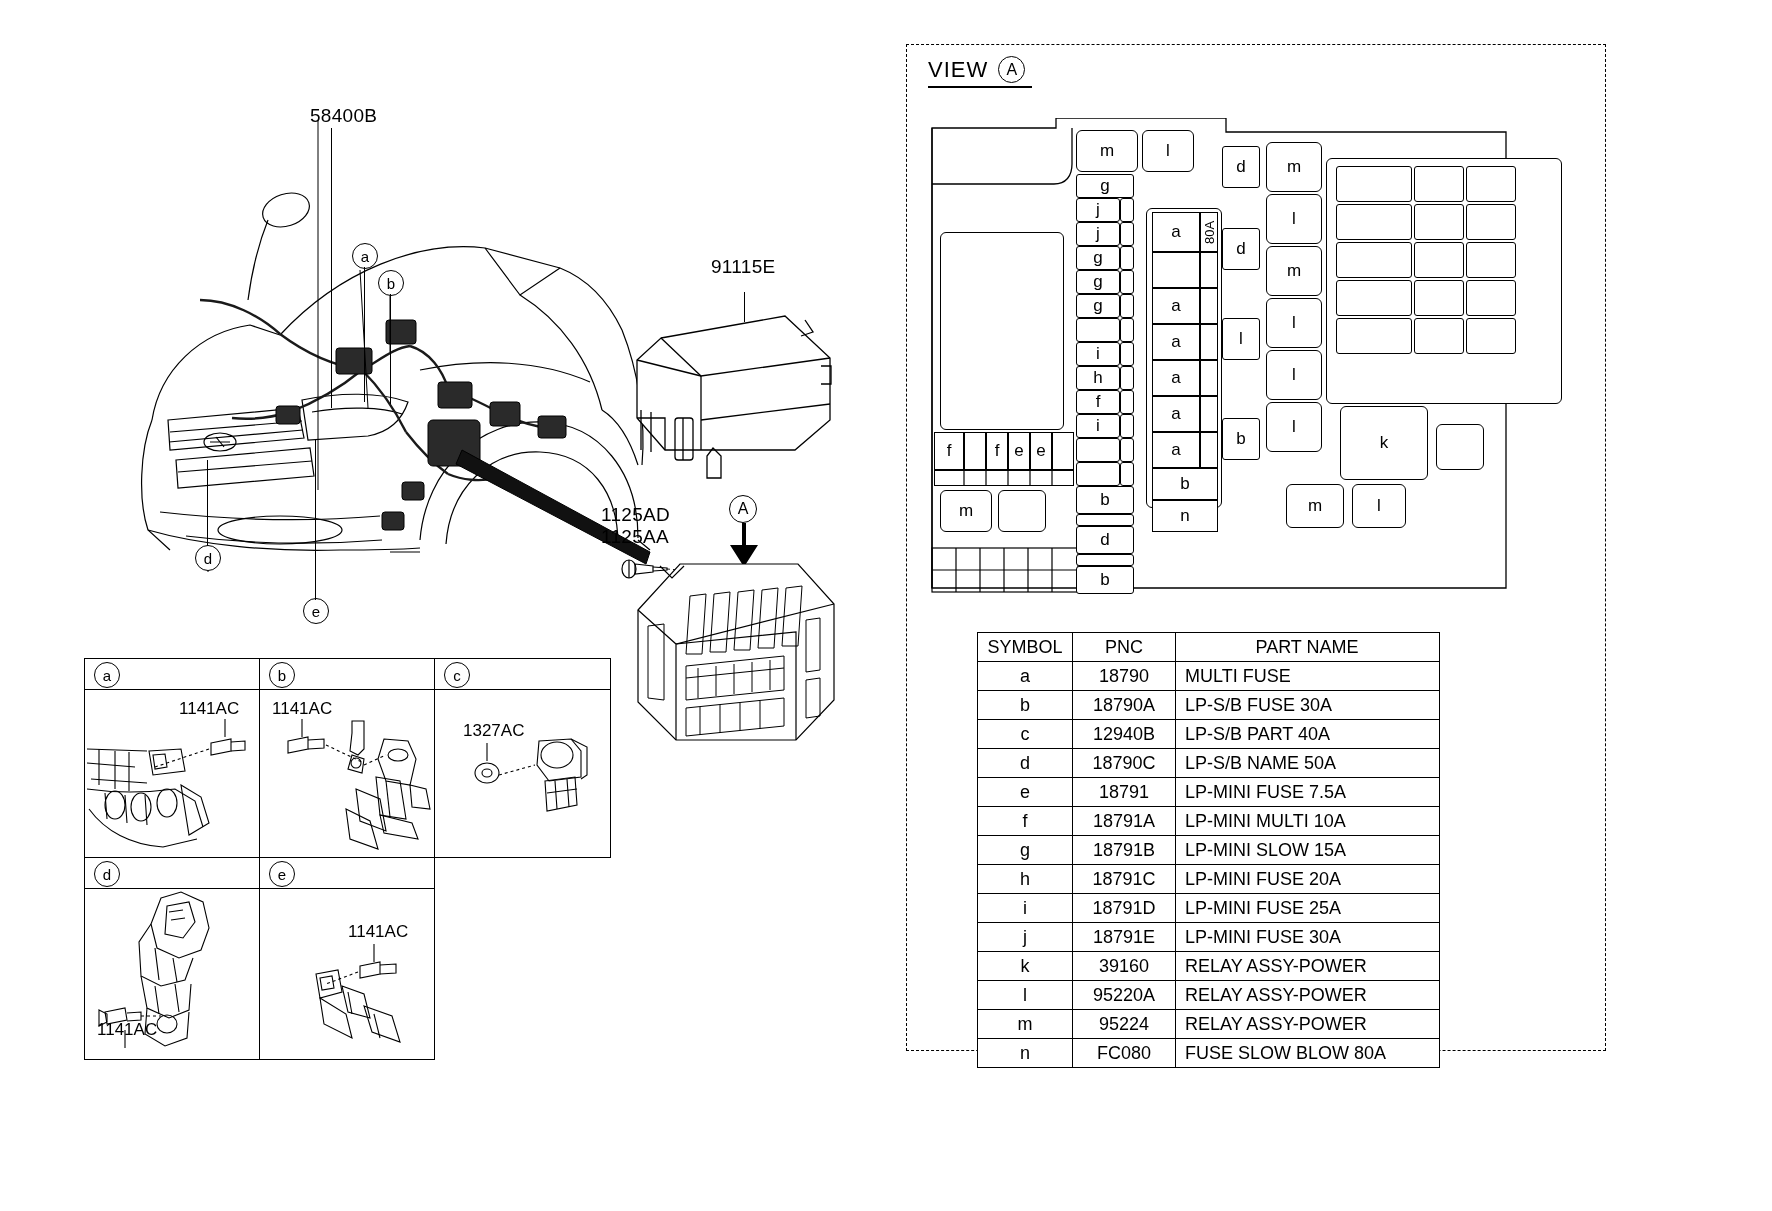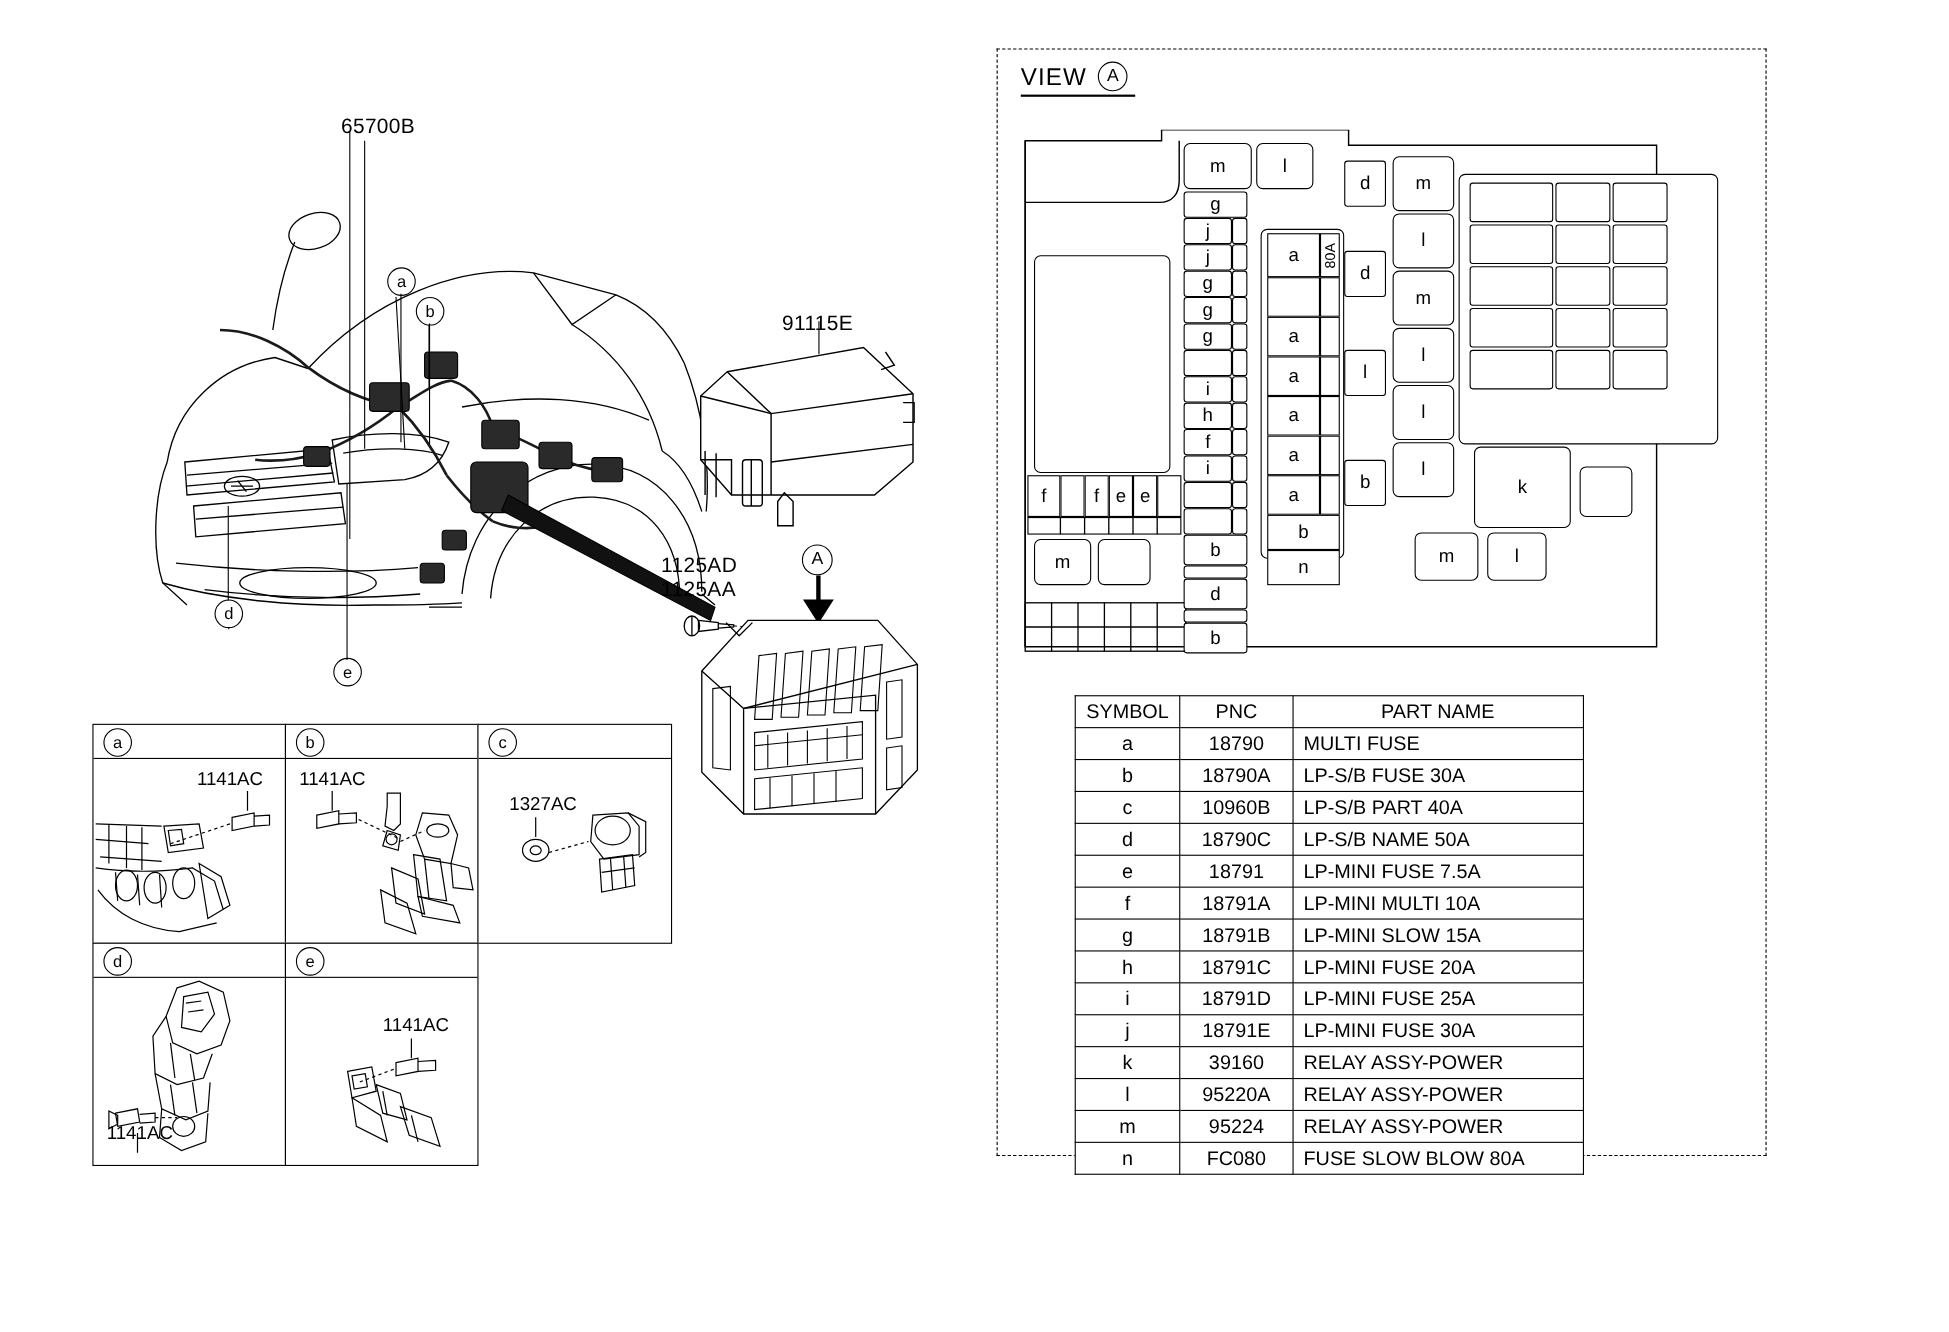"65700B" div.lbl { text: 65700B -> 58400B }
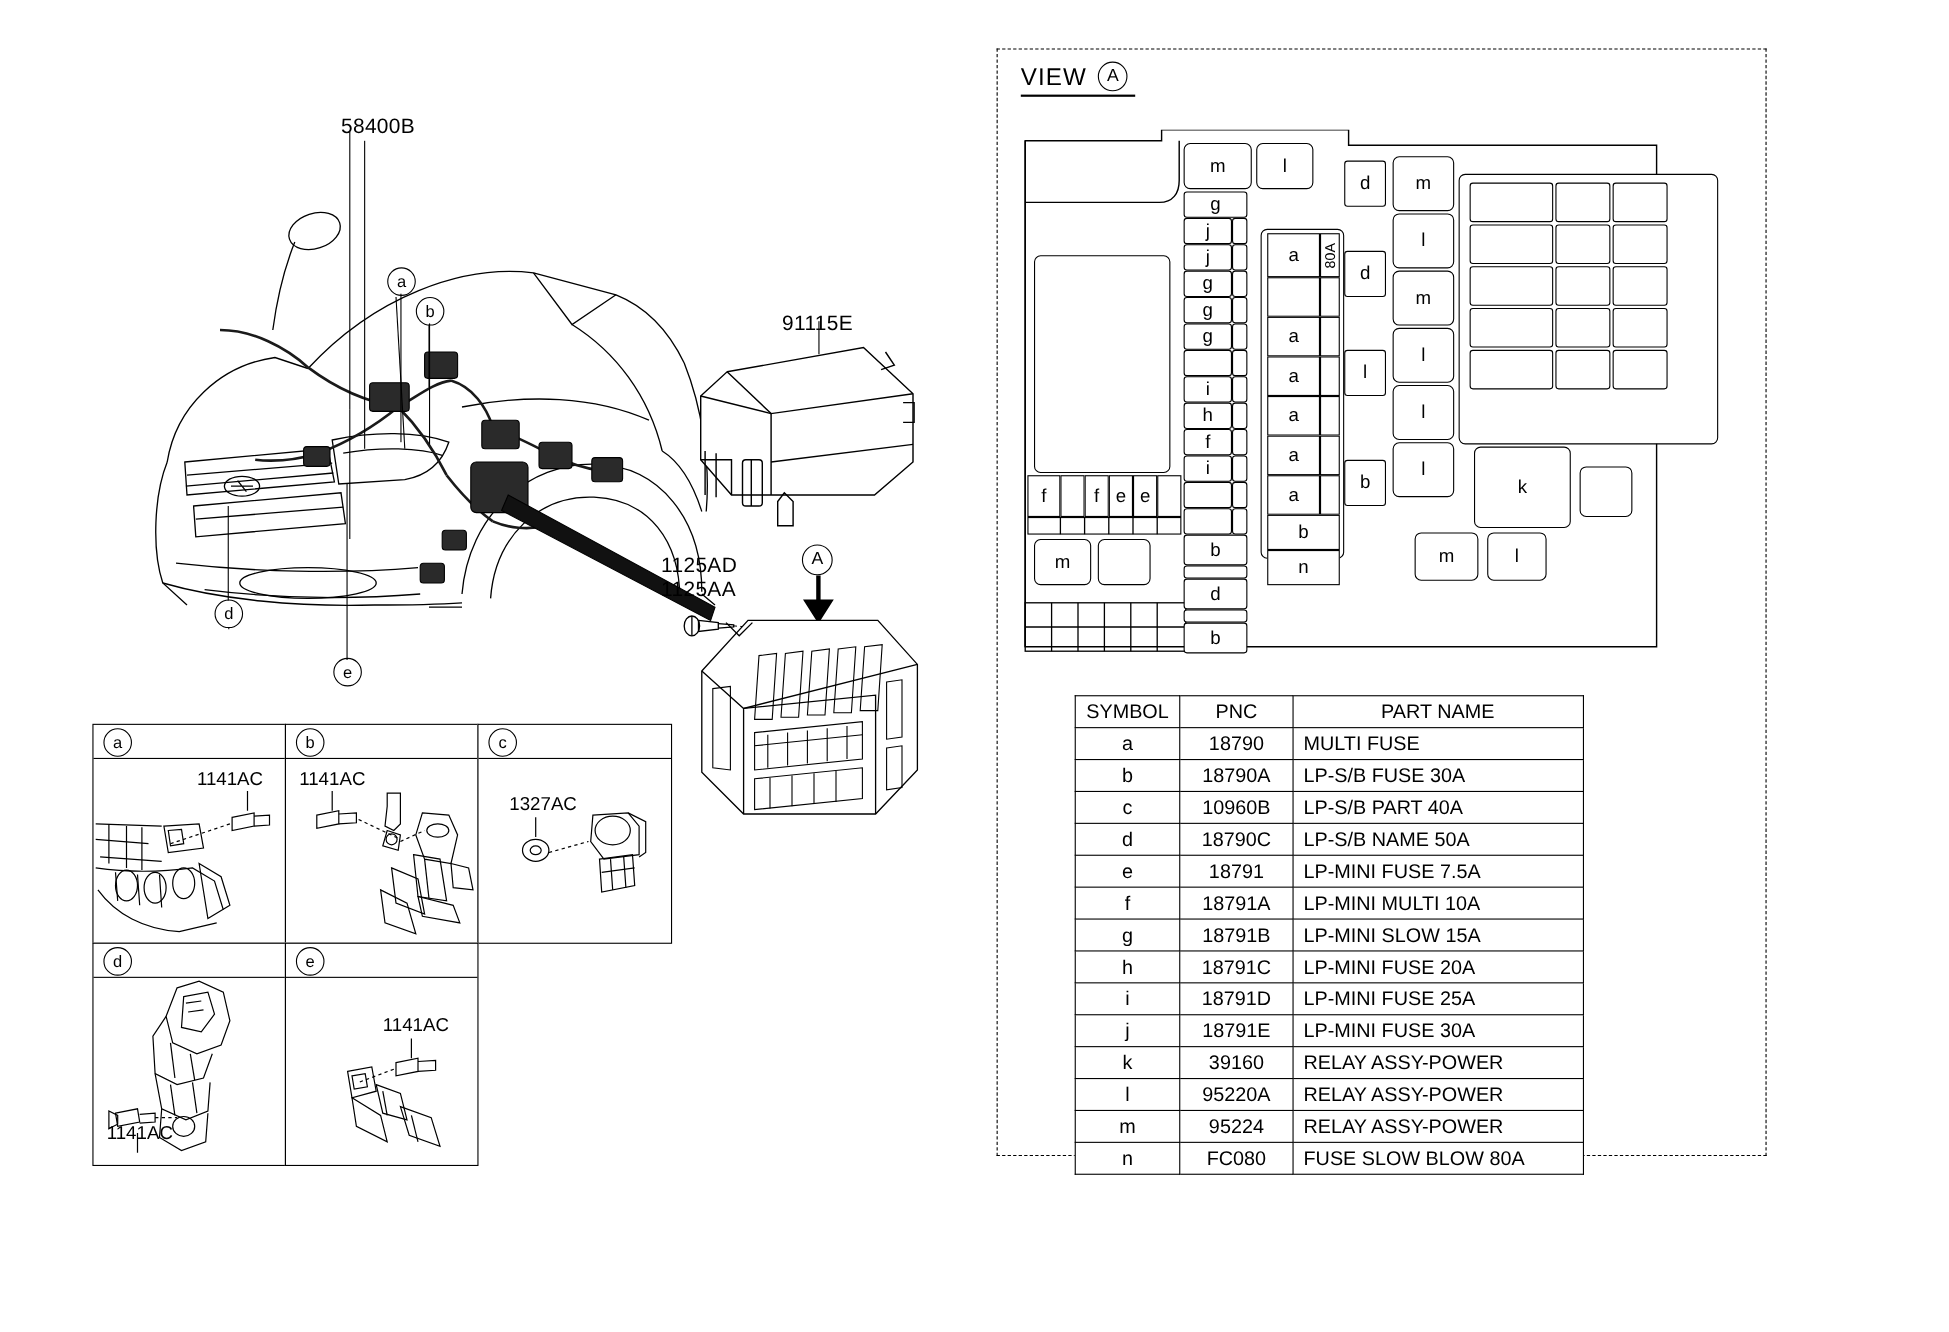"91115E" div.lbl { top: 284px -> 256px }
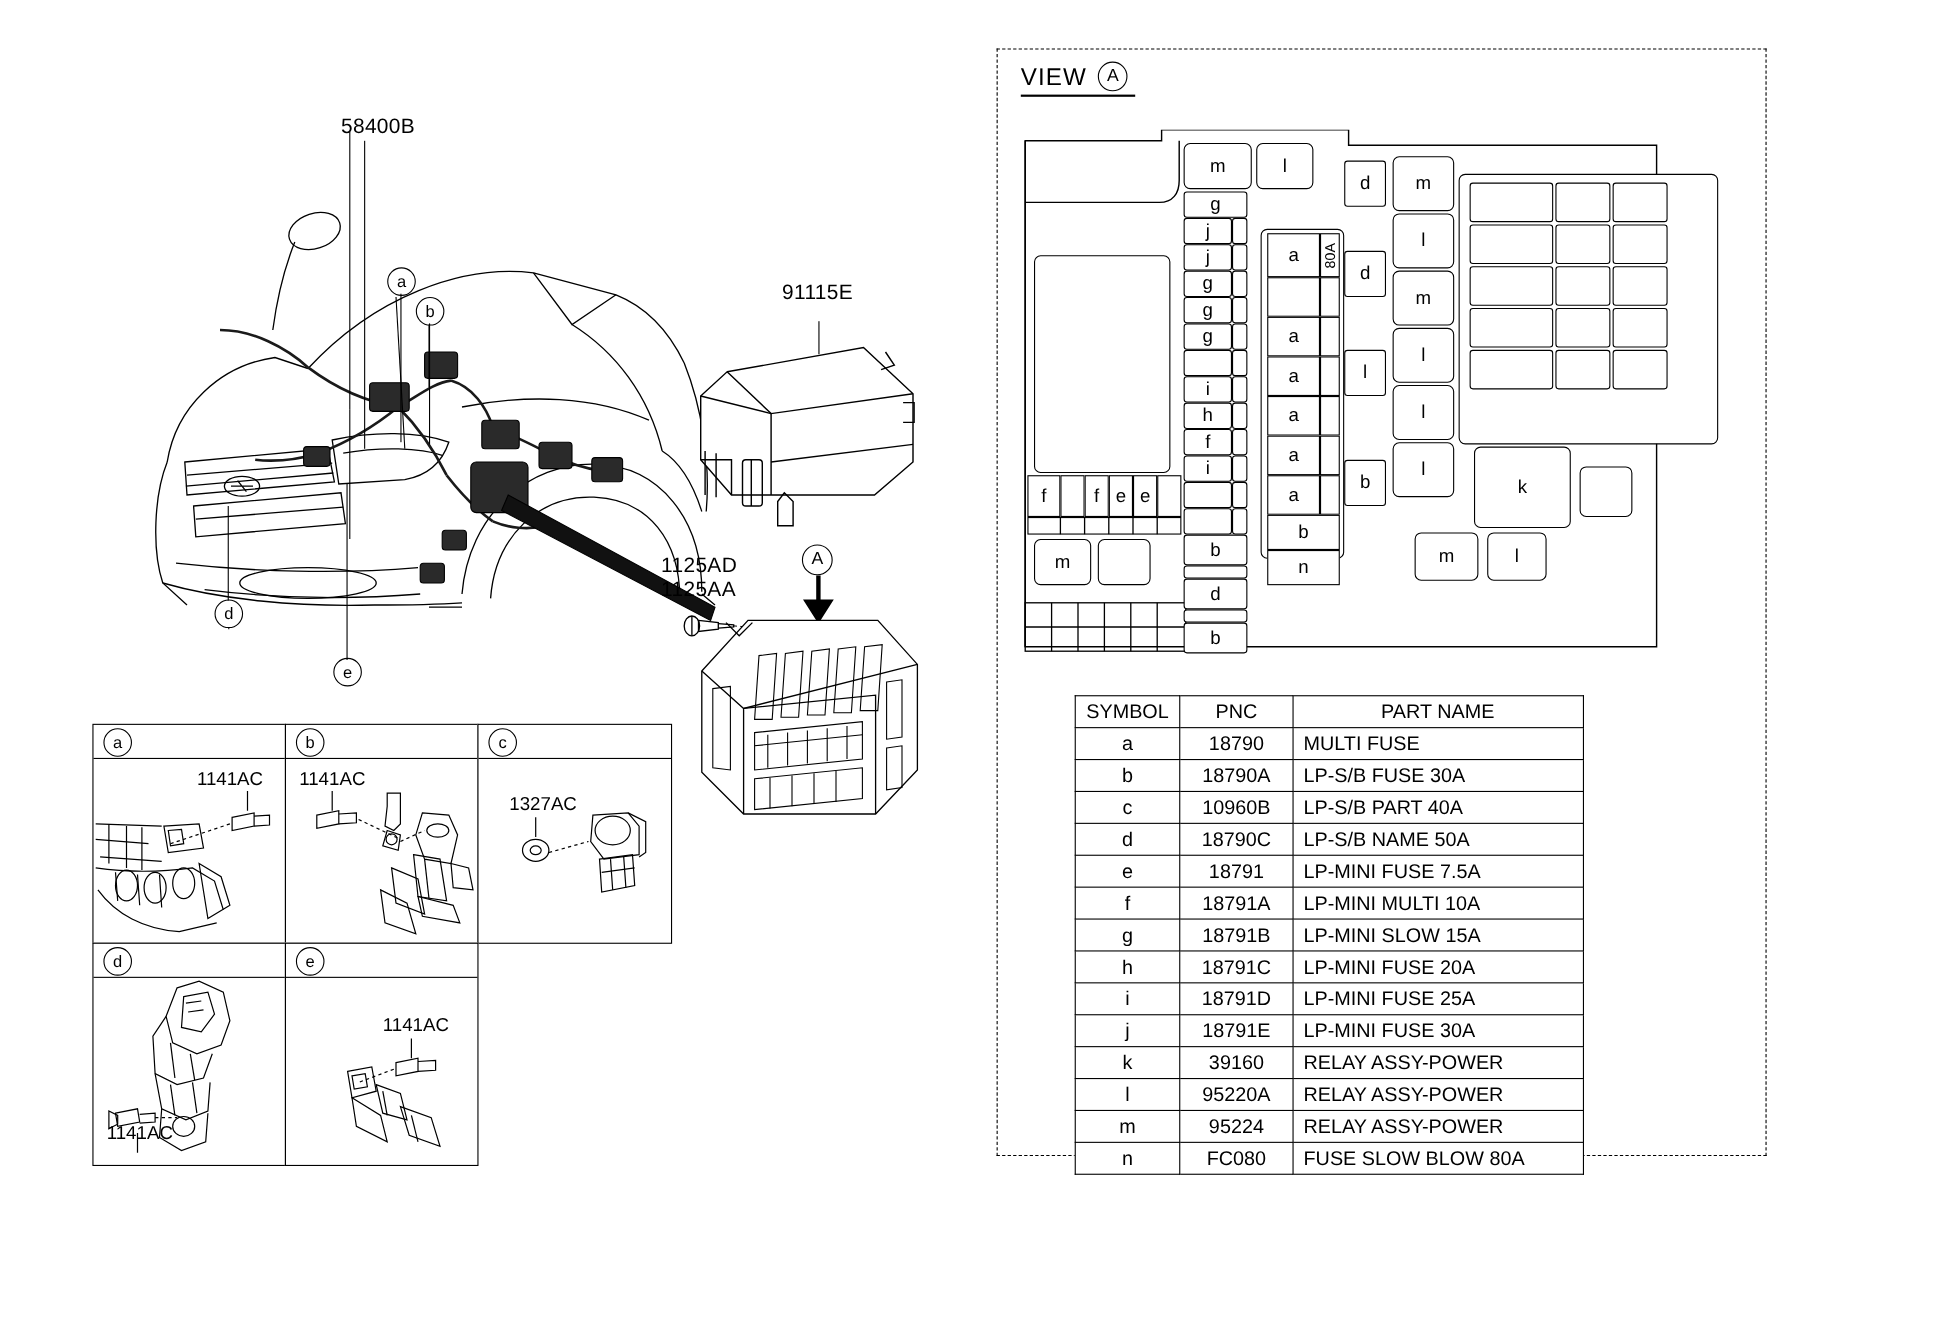"10960B" td.c-pnc { text: 10960B -> 12940B }
